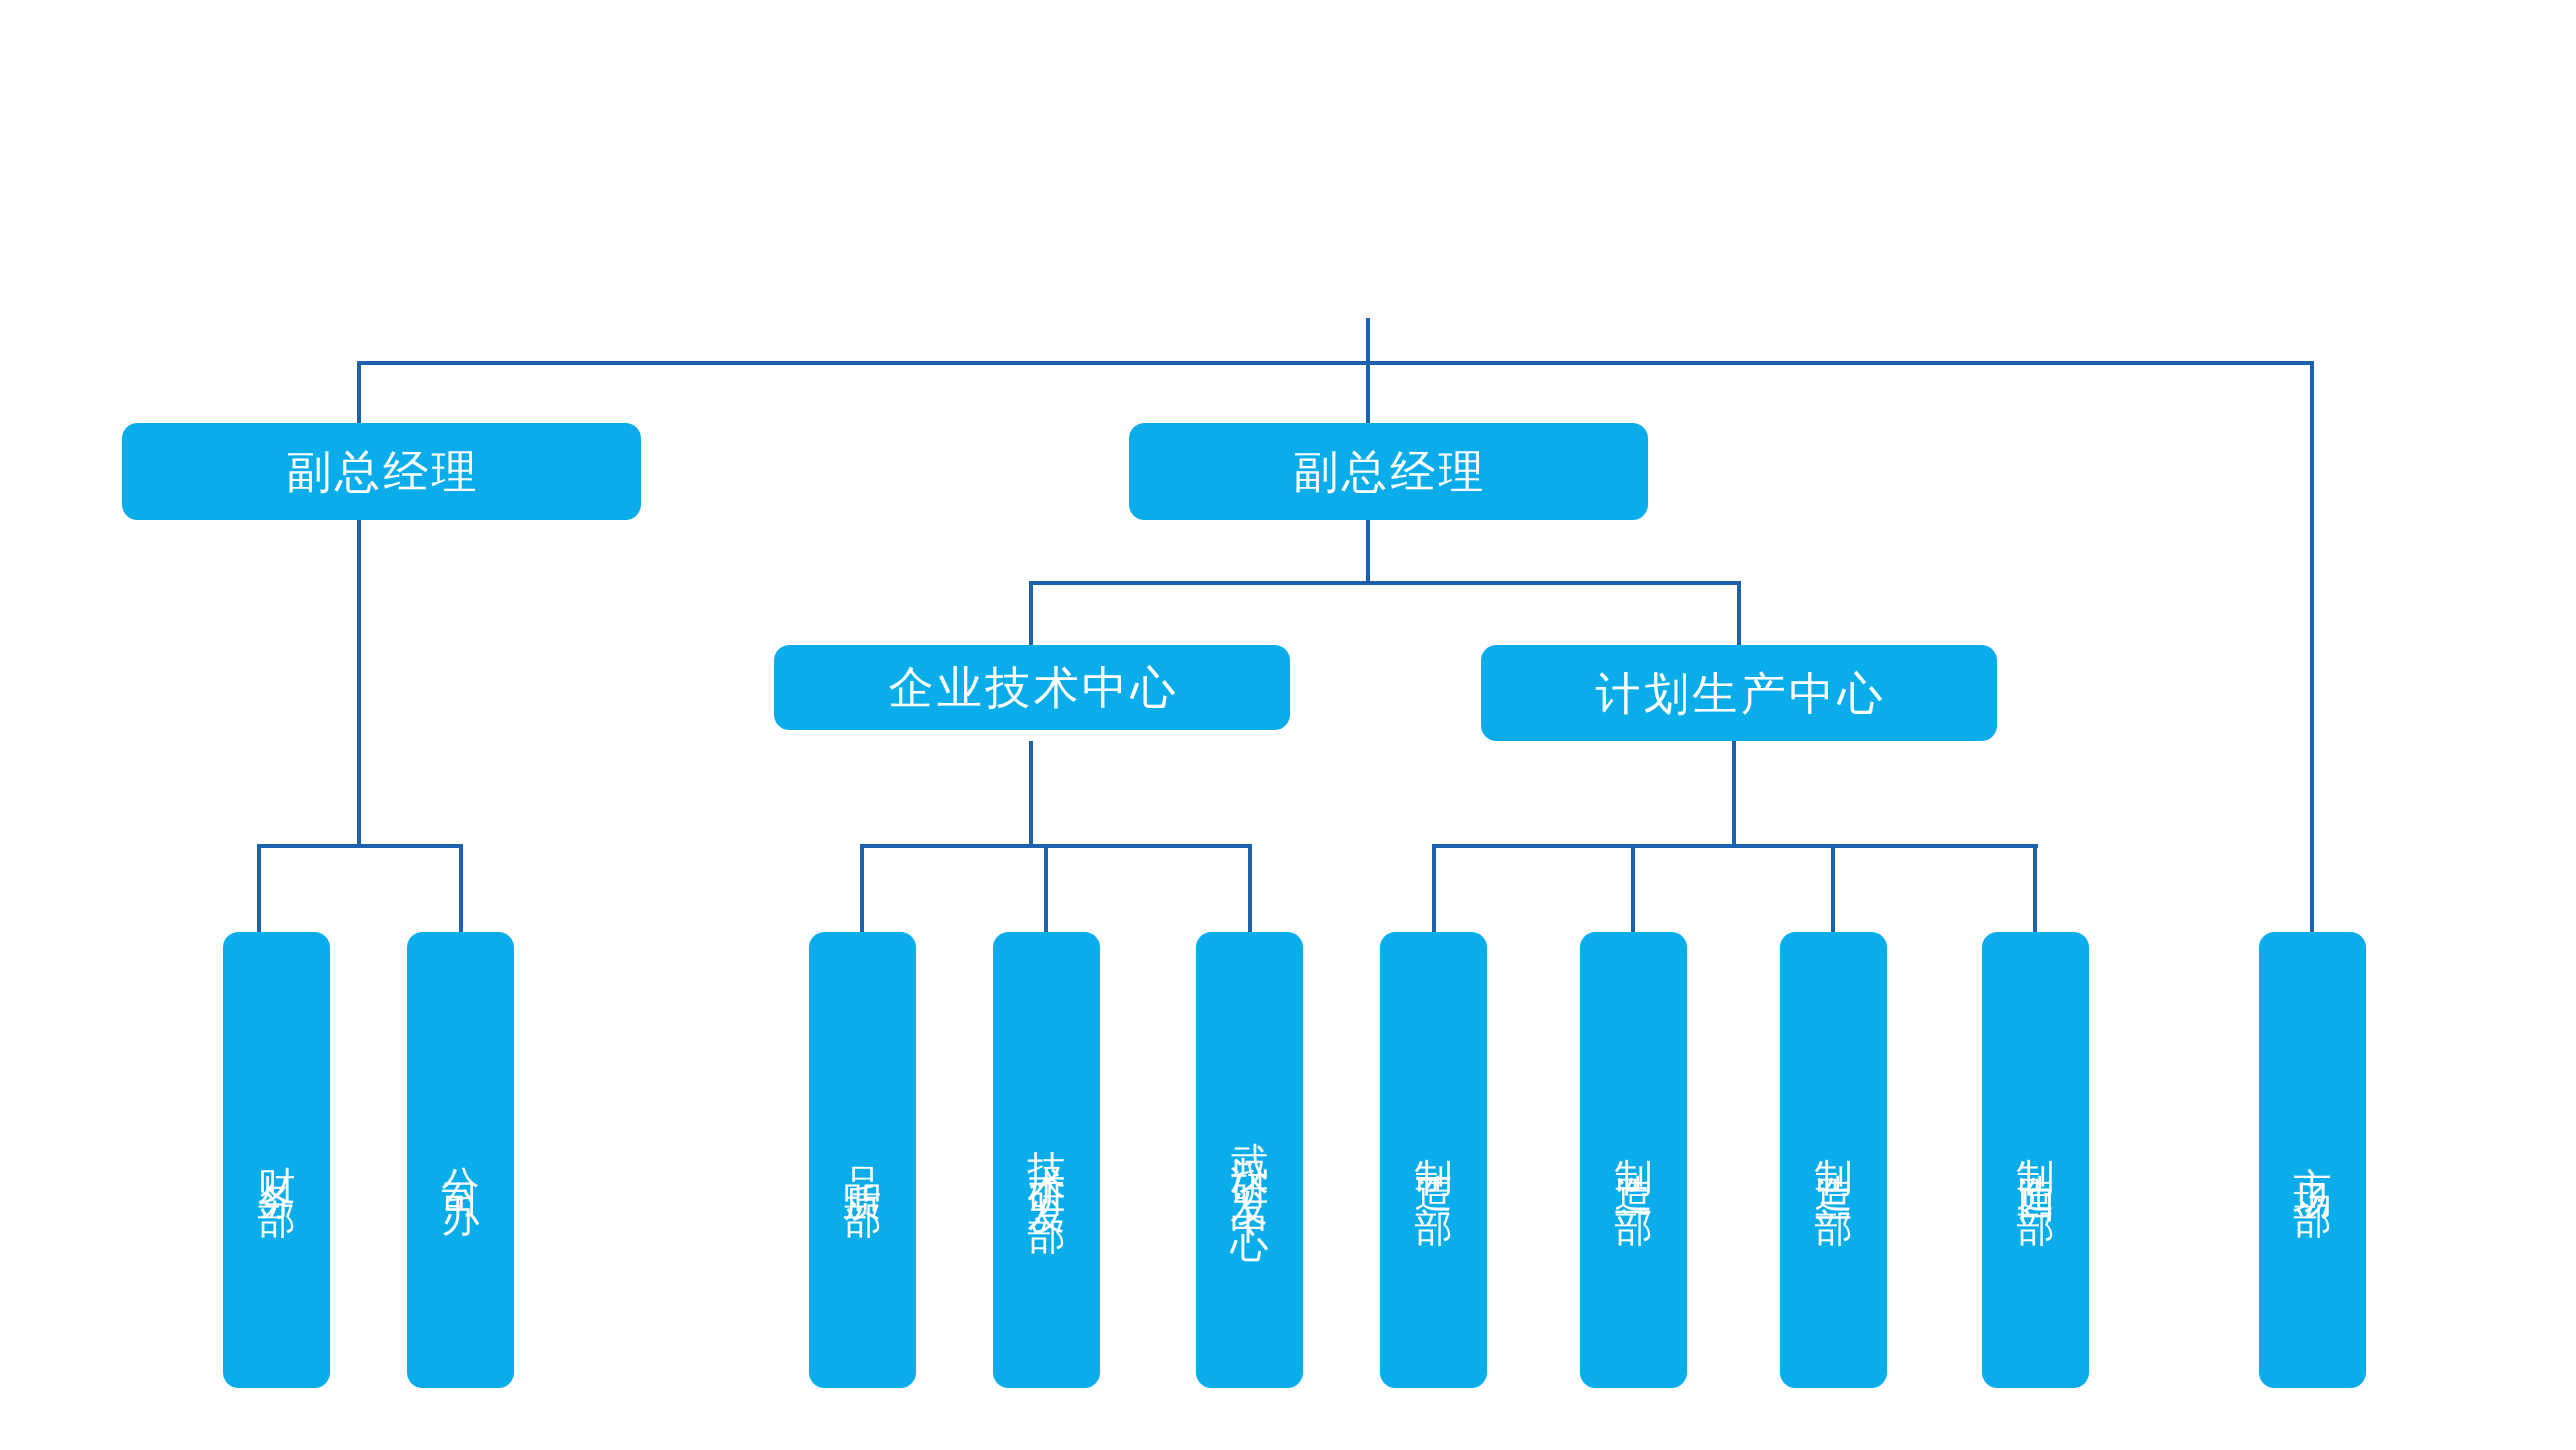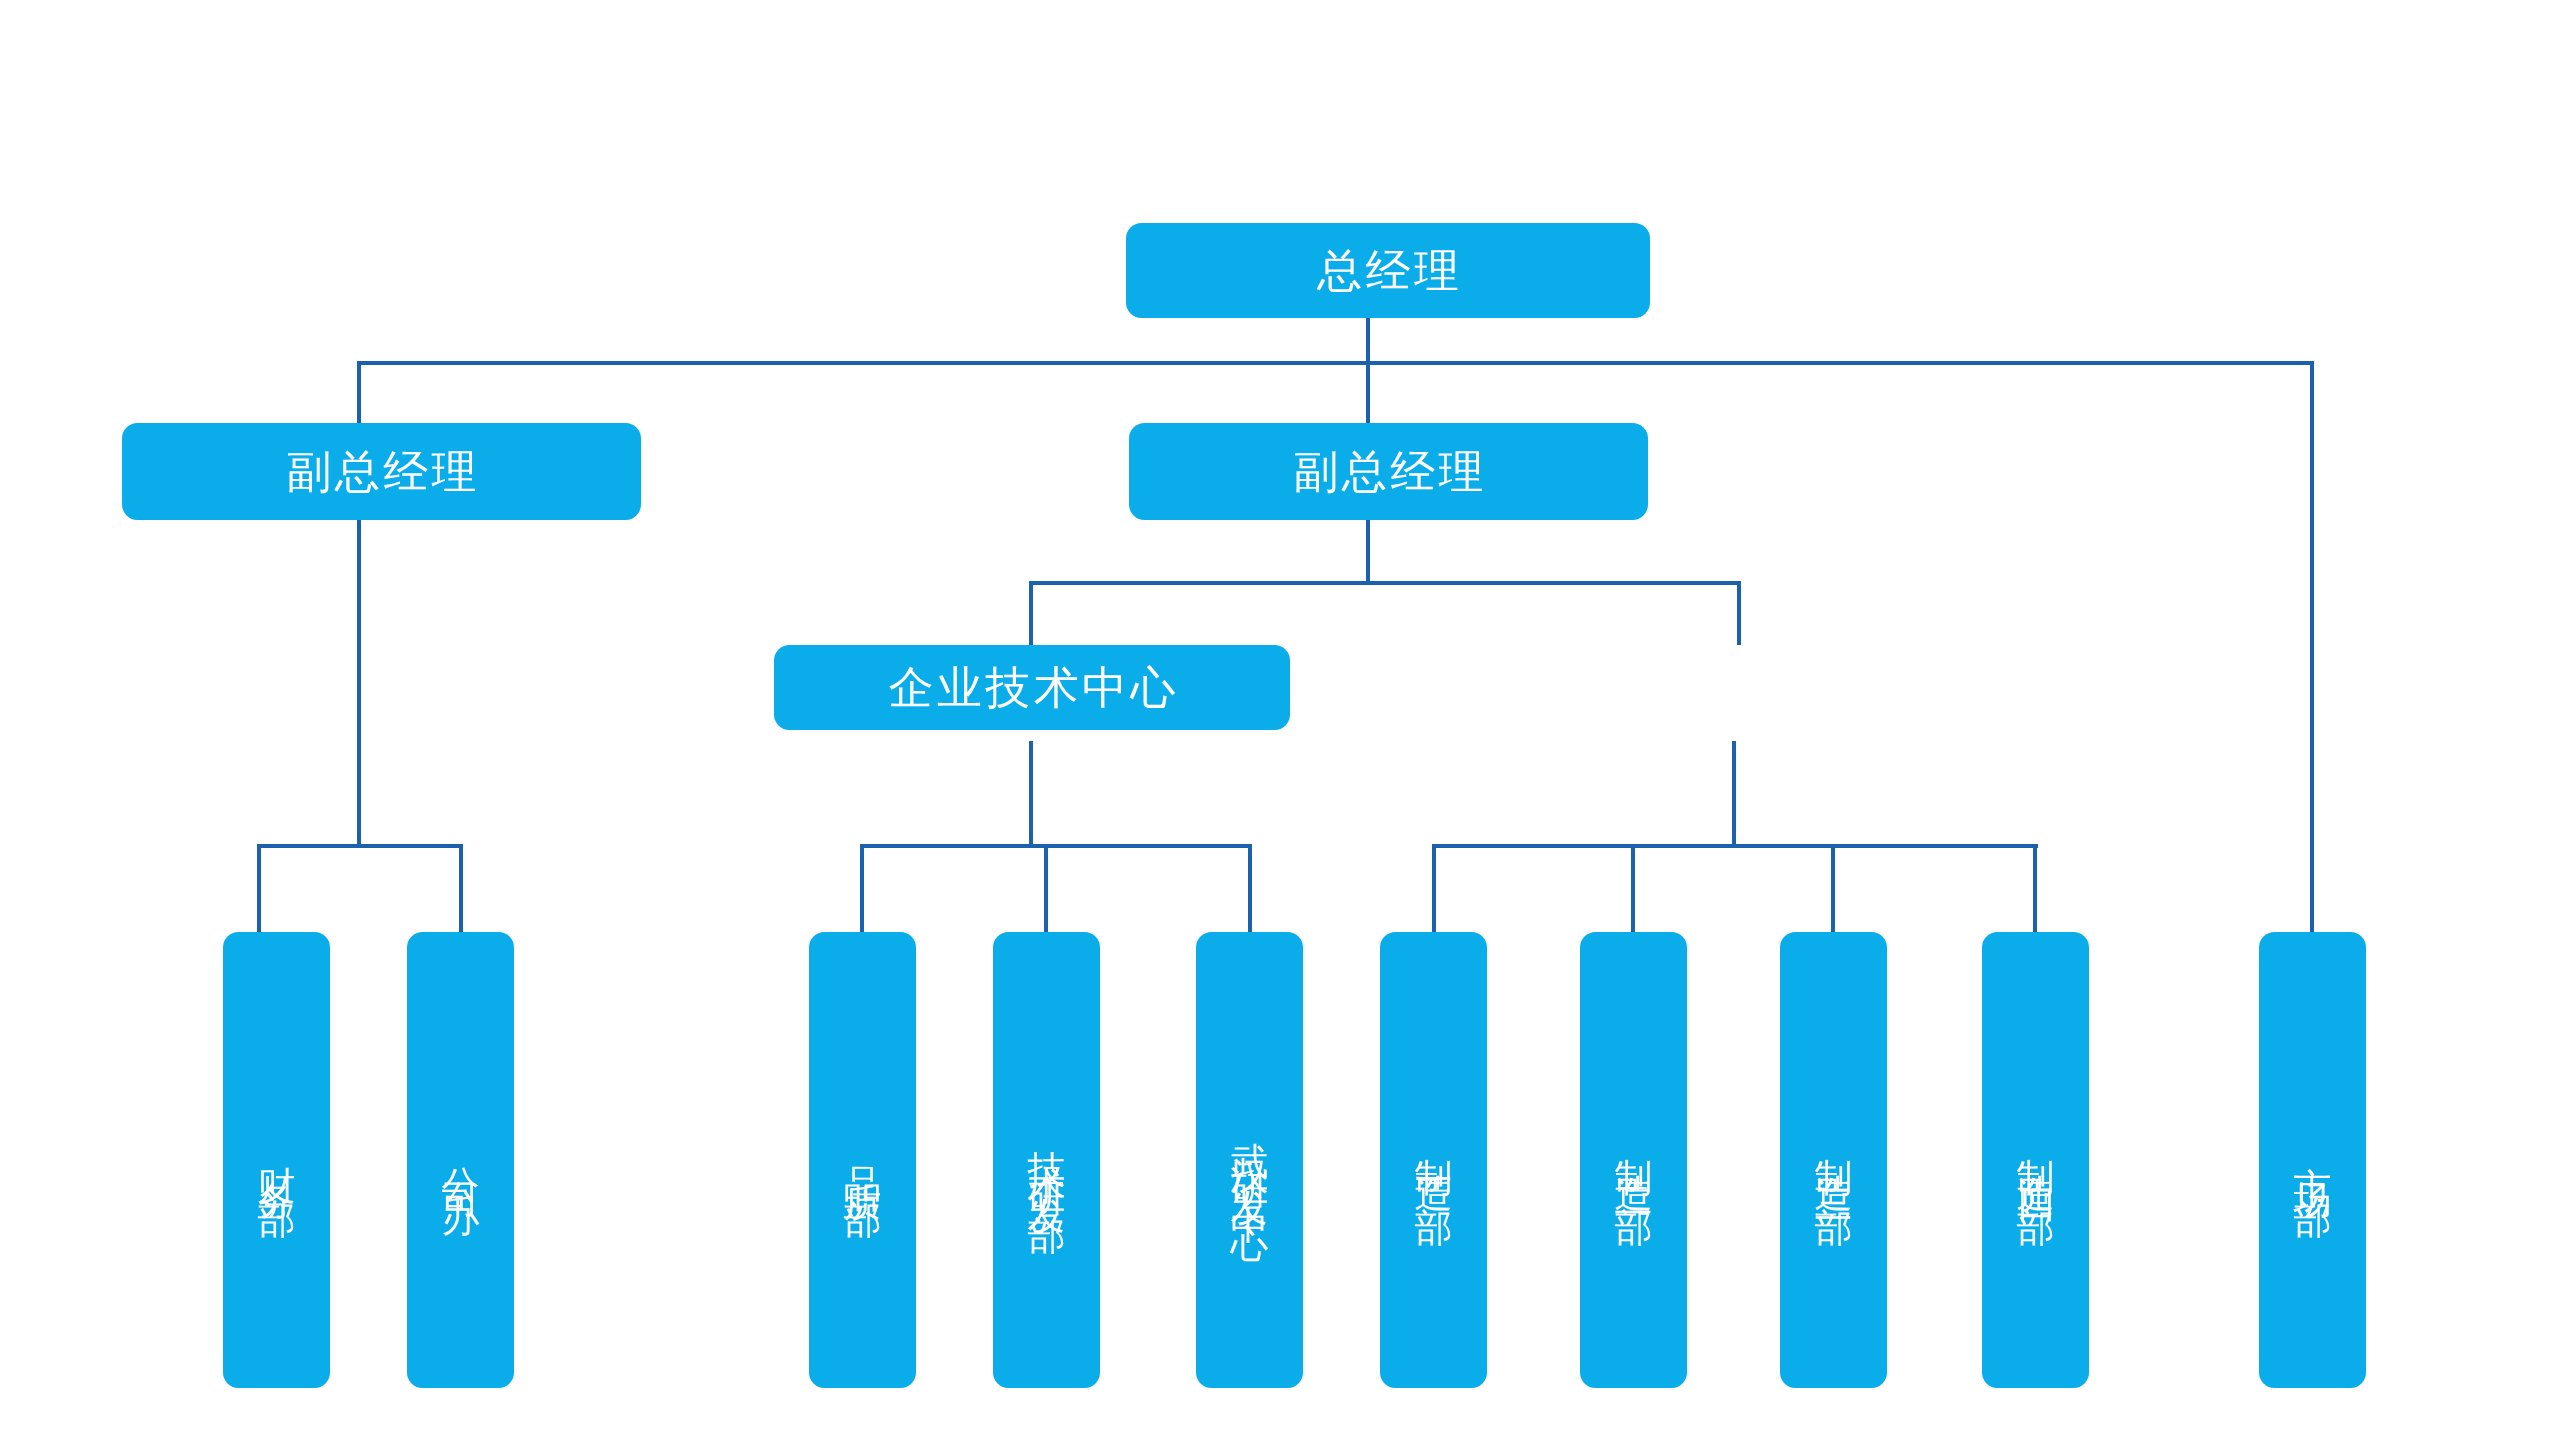"总经理" div.node { html: <div> <span>总经理</span> </div> -> none }
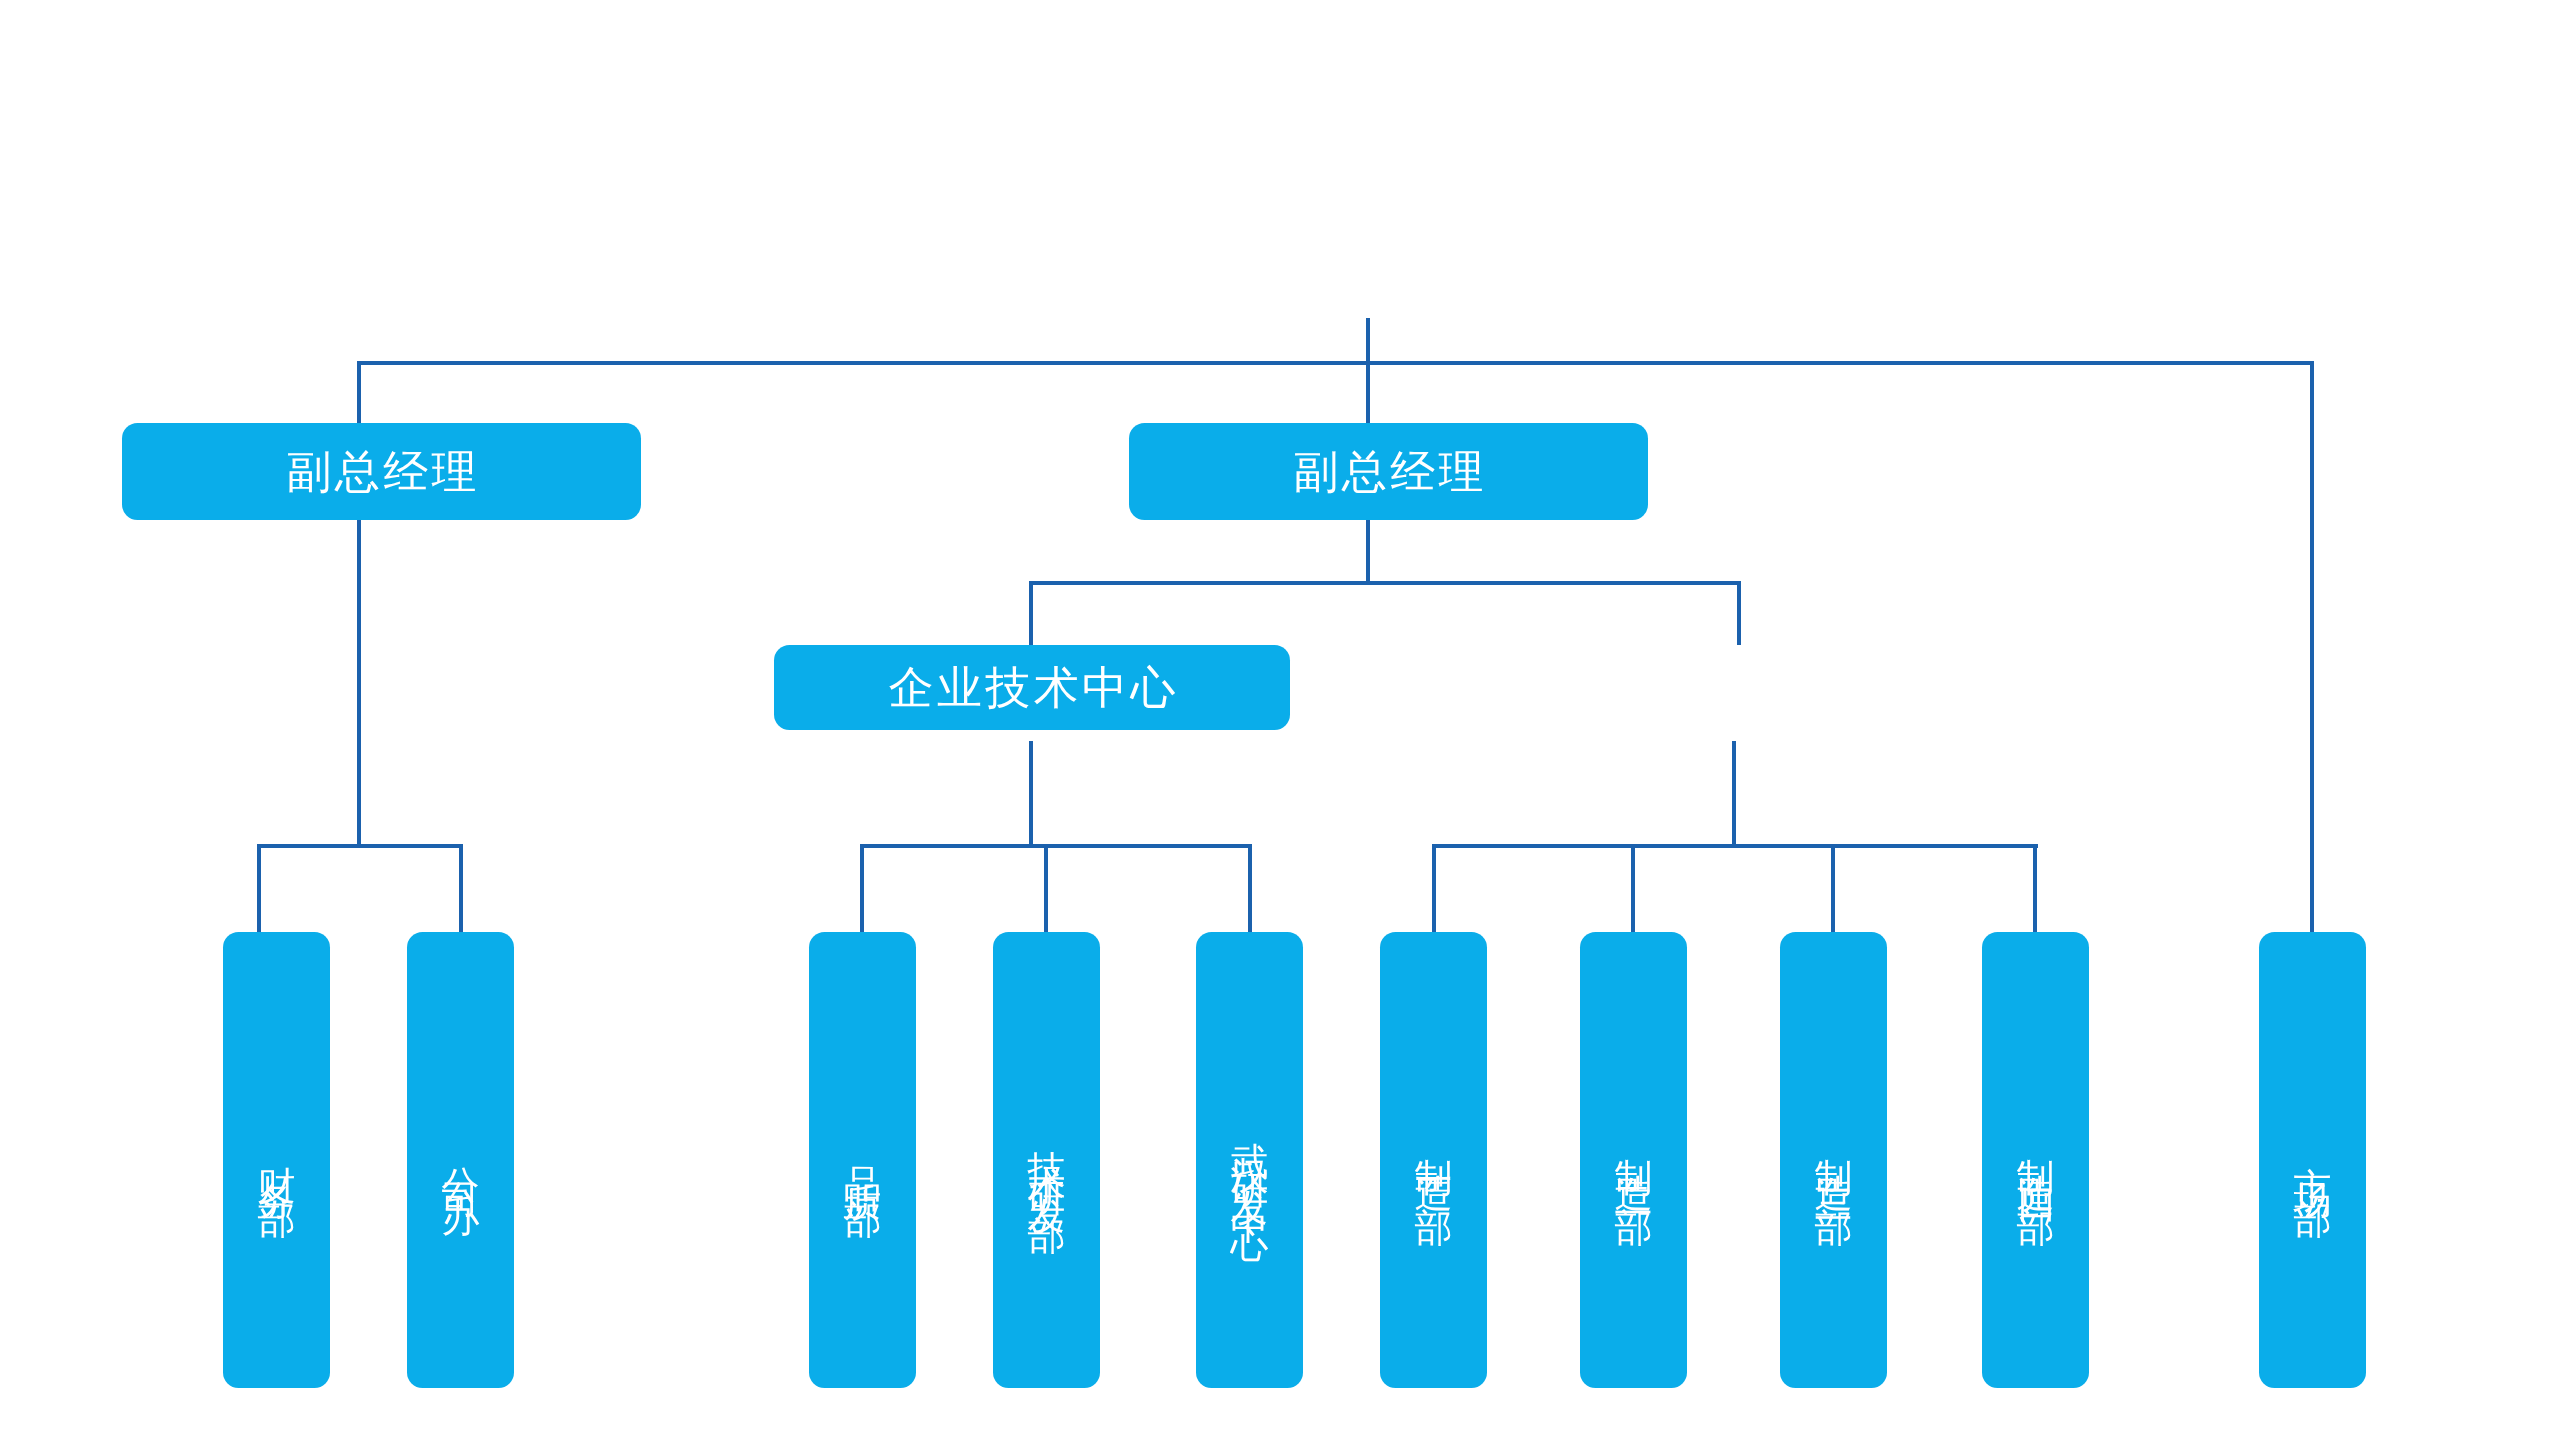"计划生产中心" div.node { html: none -> <div> <span>计划生产中心</span> </div> }
